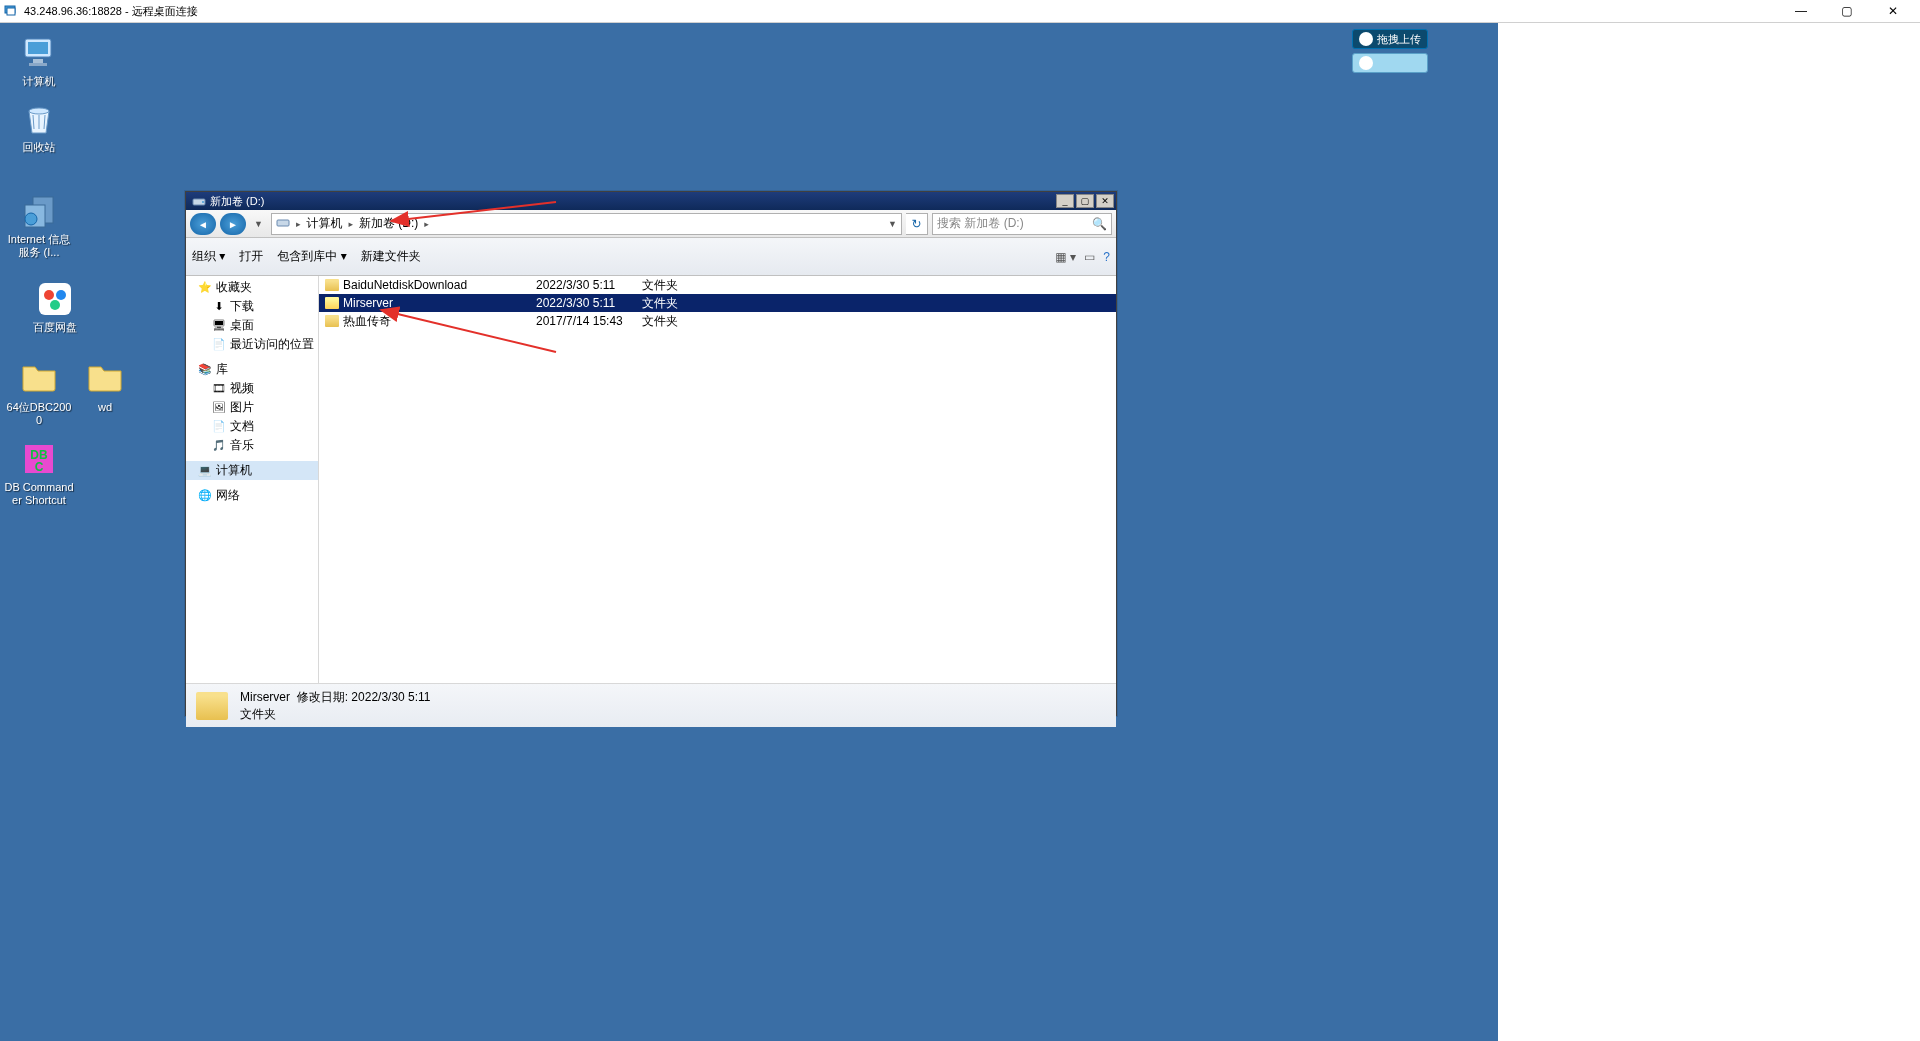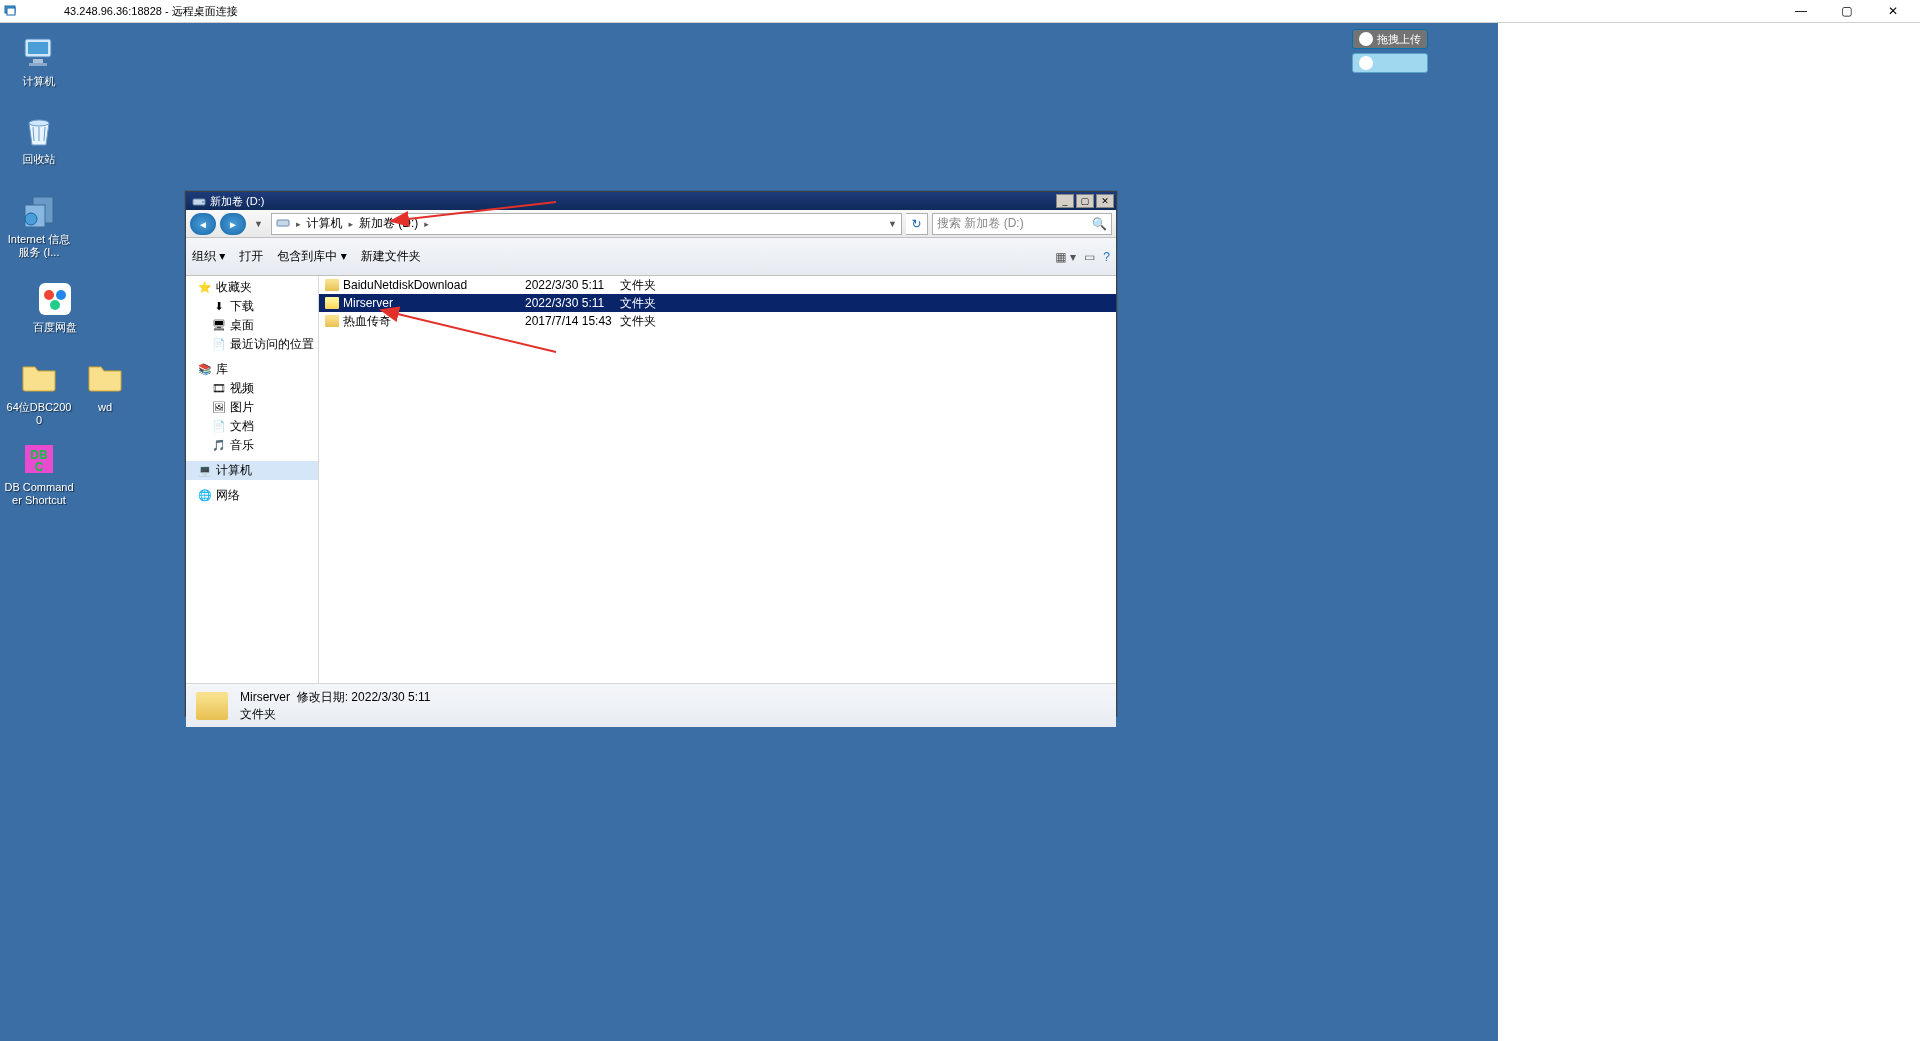"43.248.96.36:18828 - 远程桌面连接" .rdp-titlebar .title { margin-left: 40px -> none }
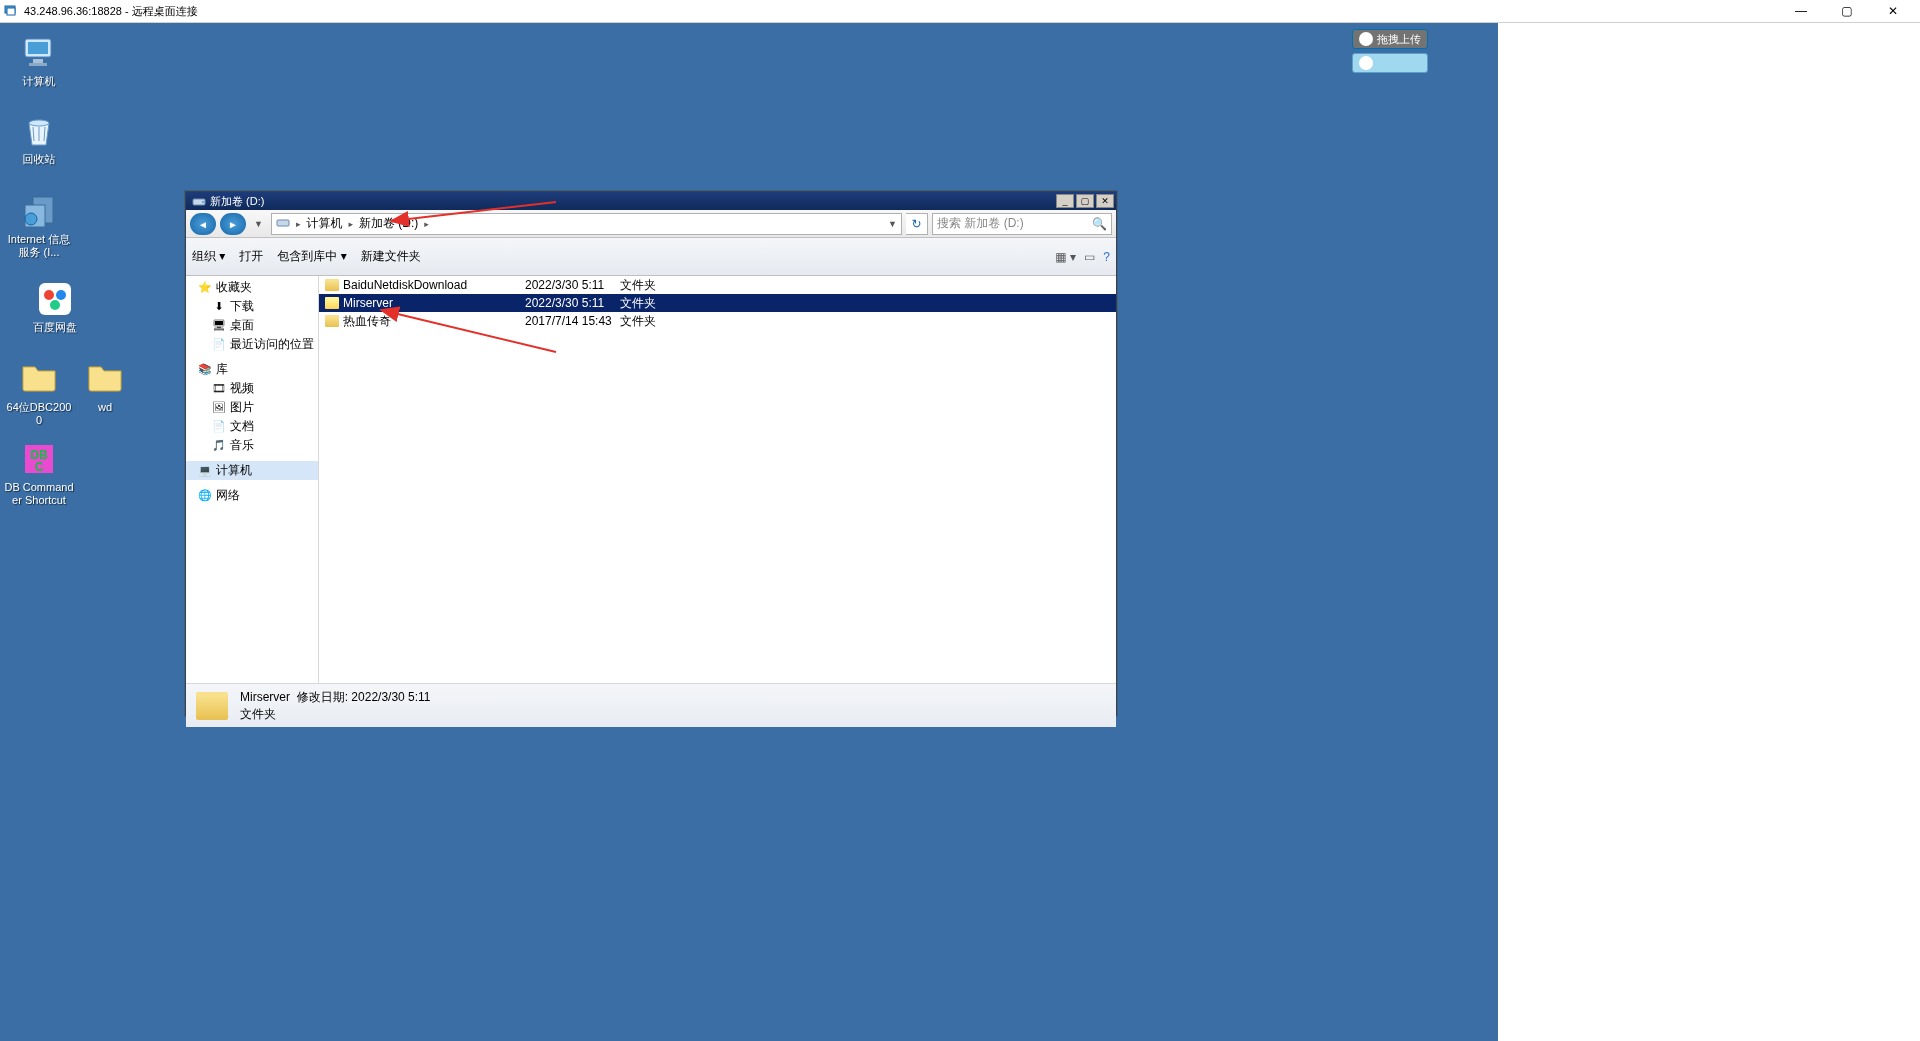"拖拽上传" .float-tb .item.dark { background: #737373 -> #0c4a6e }
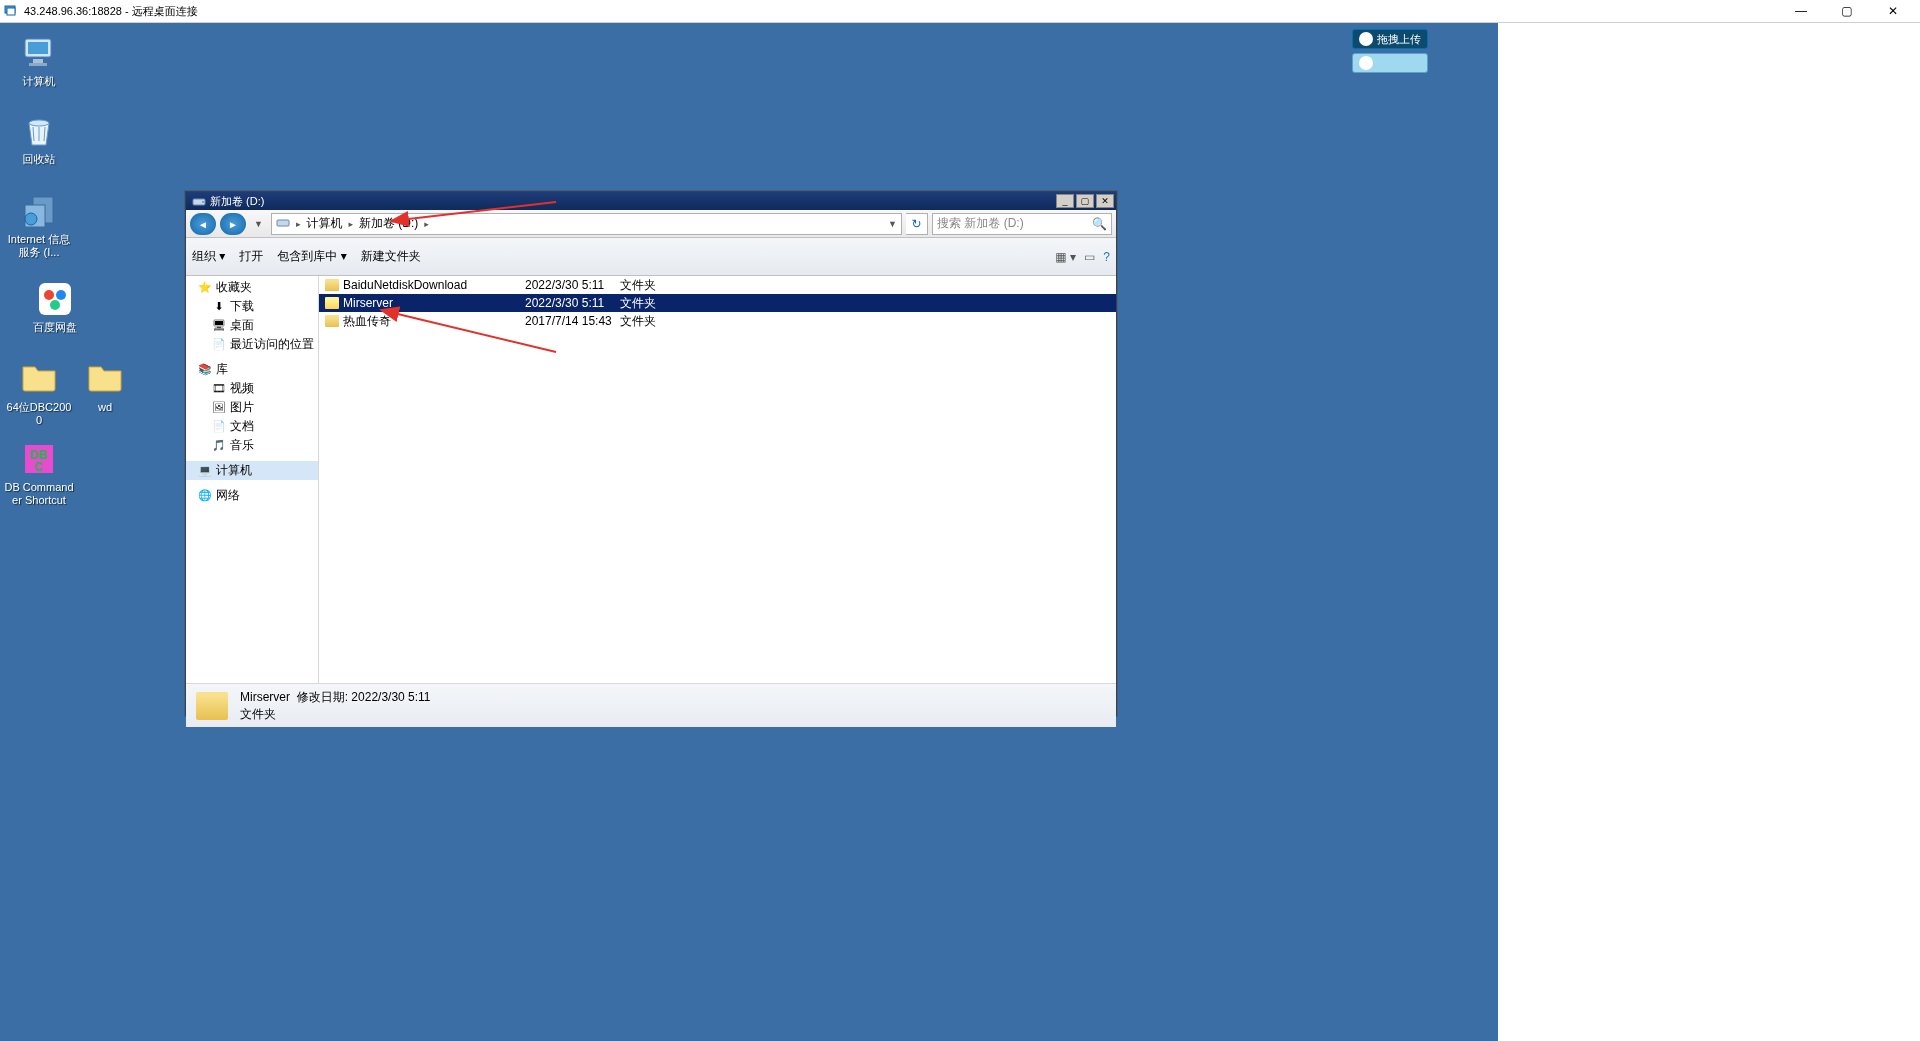"回收站" div.dicon { top: 88px -> 76px }
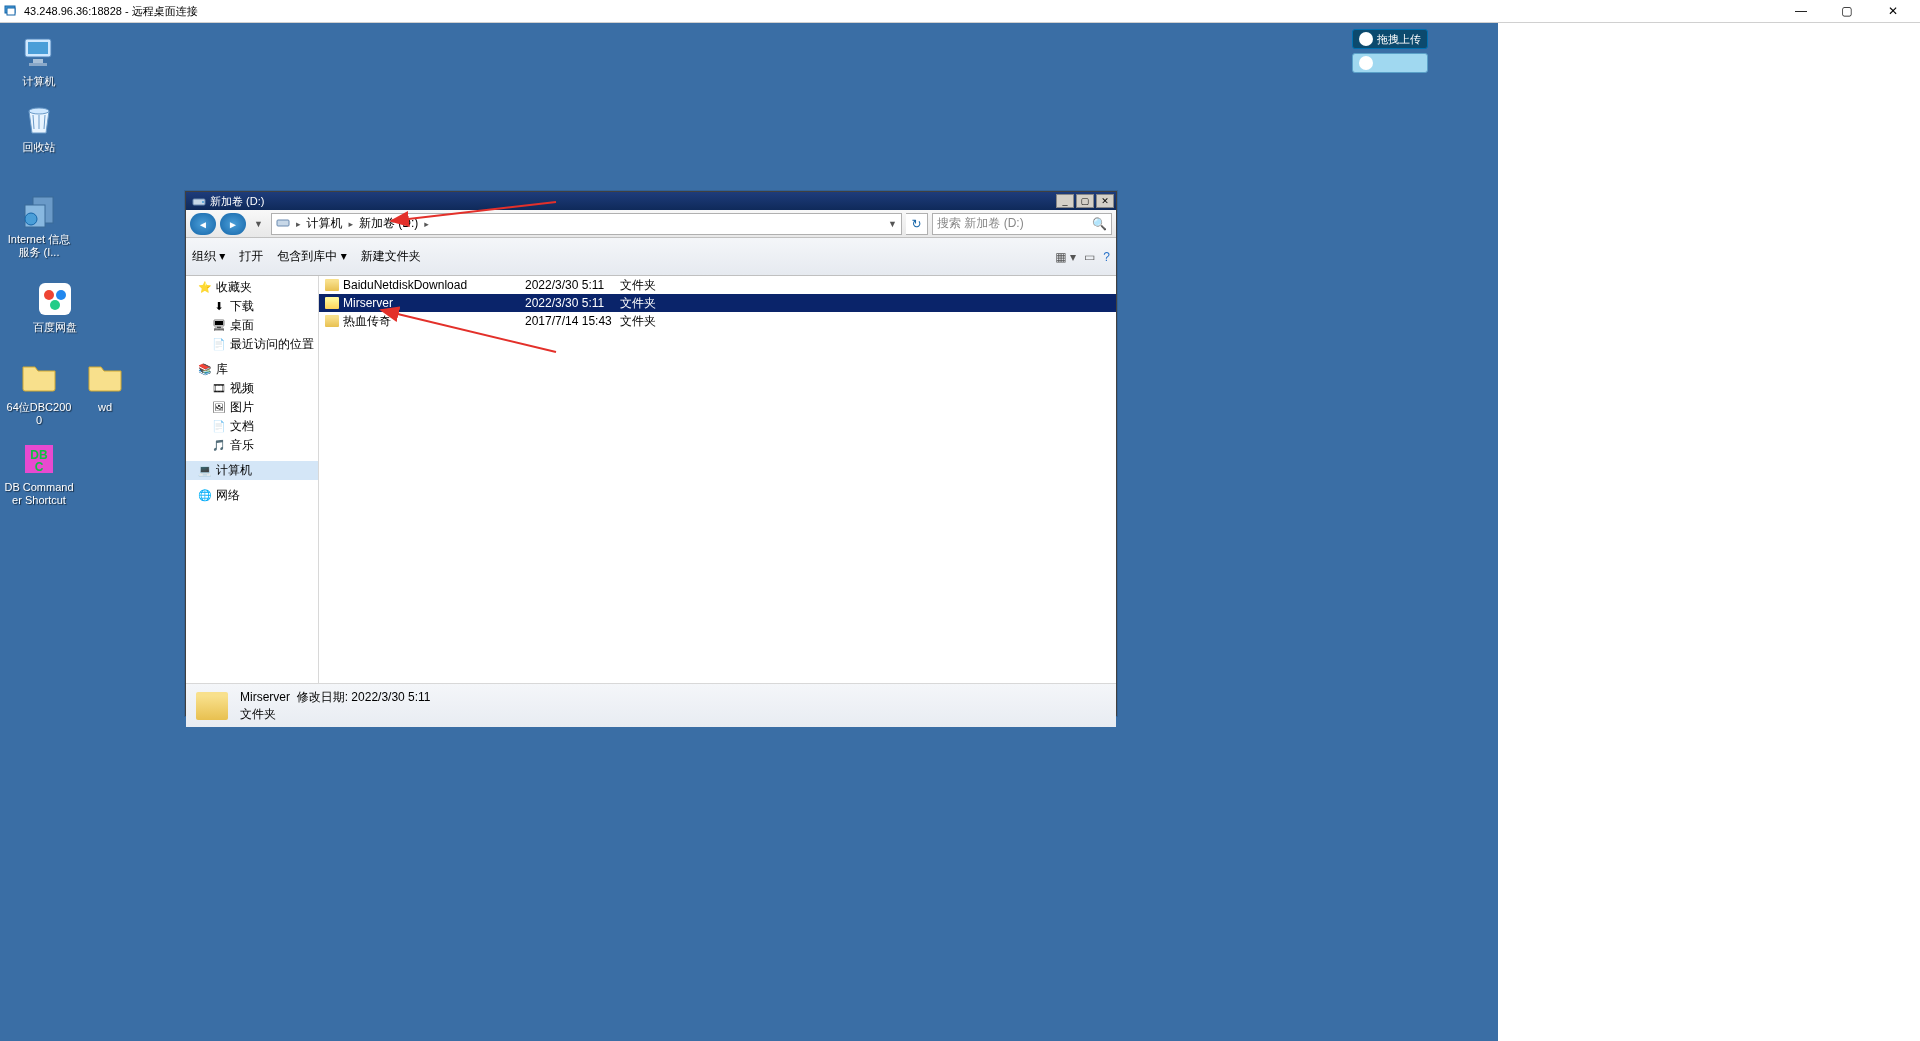"BaiduNetdiskDownload" .row { gap: none -> 11px }
